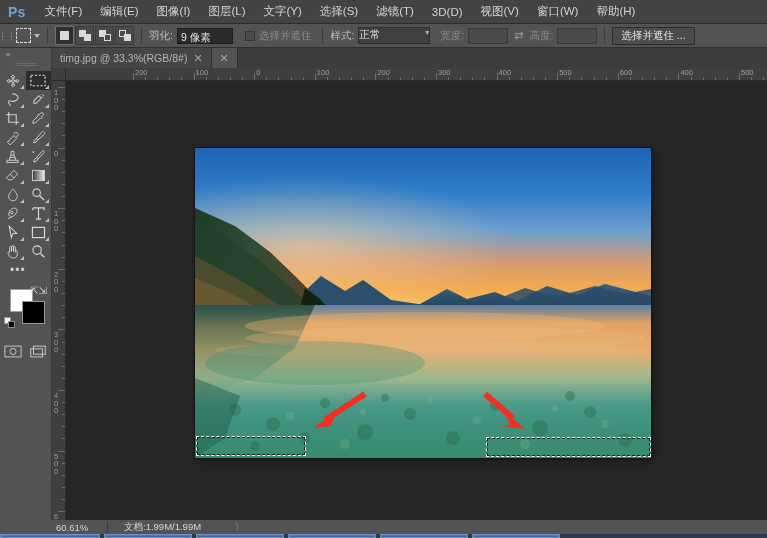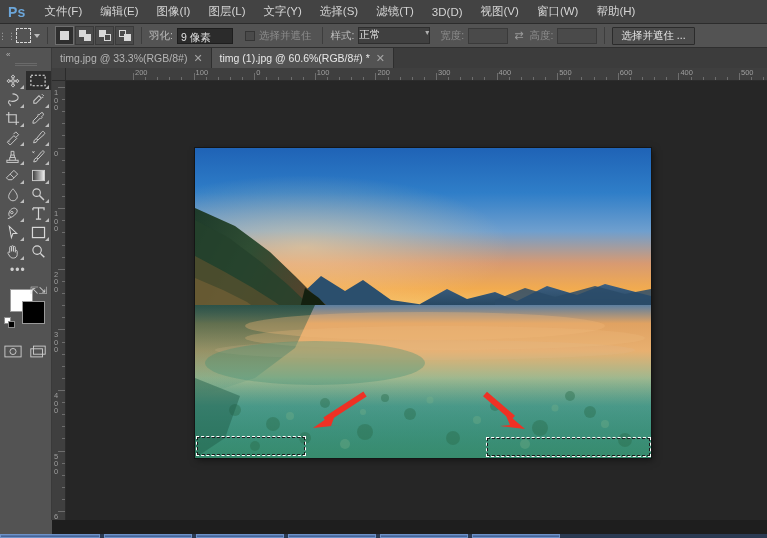"timg (1).jpg @ 60.6%(RGB/8#) *" span { html: <span>timg (1).jpg @ 60.6%(RGB/8#) *</span> -> none }
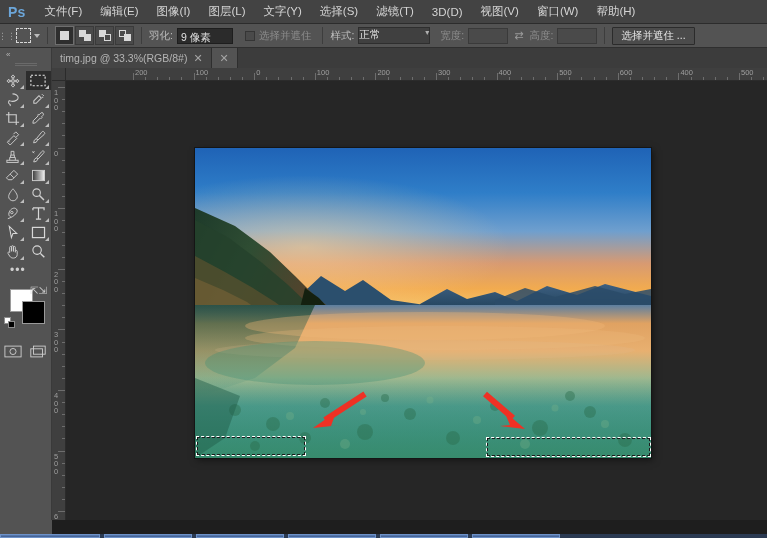"60.61%" div.statusbar { html: none -> <div> <div>60.61%</div> <div>文档:1.99M/1.99M</div> <div>〉</div> </div> }
